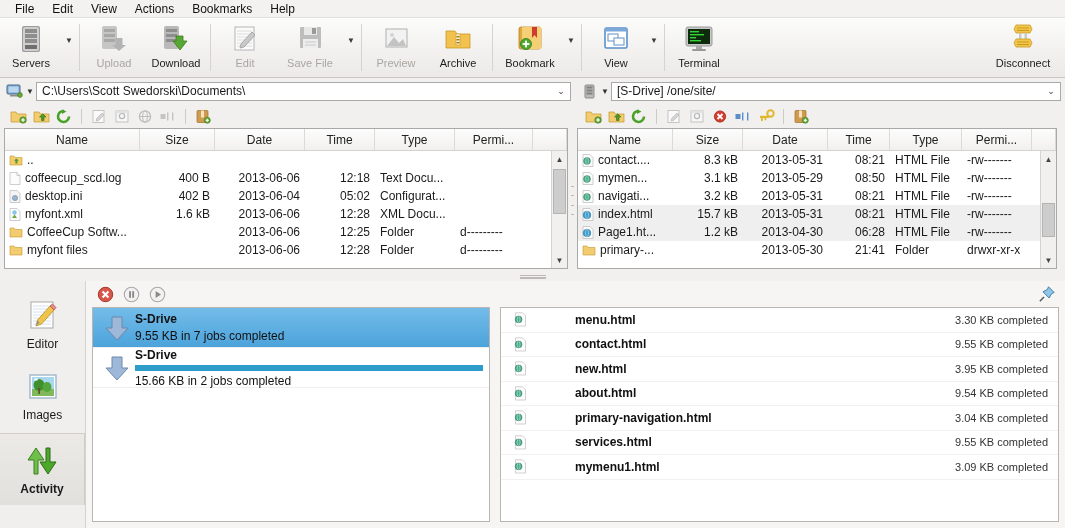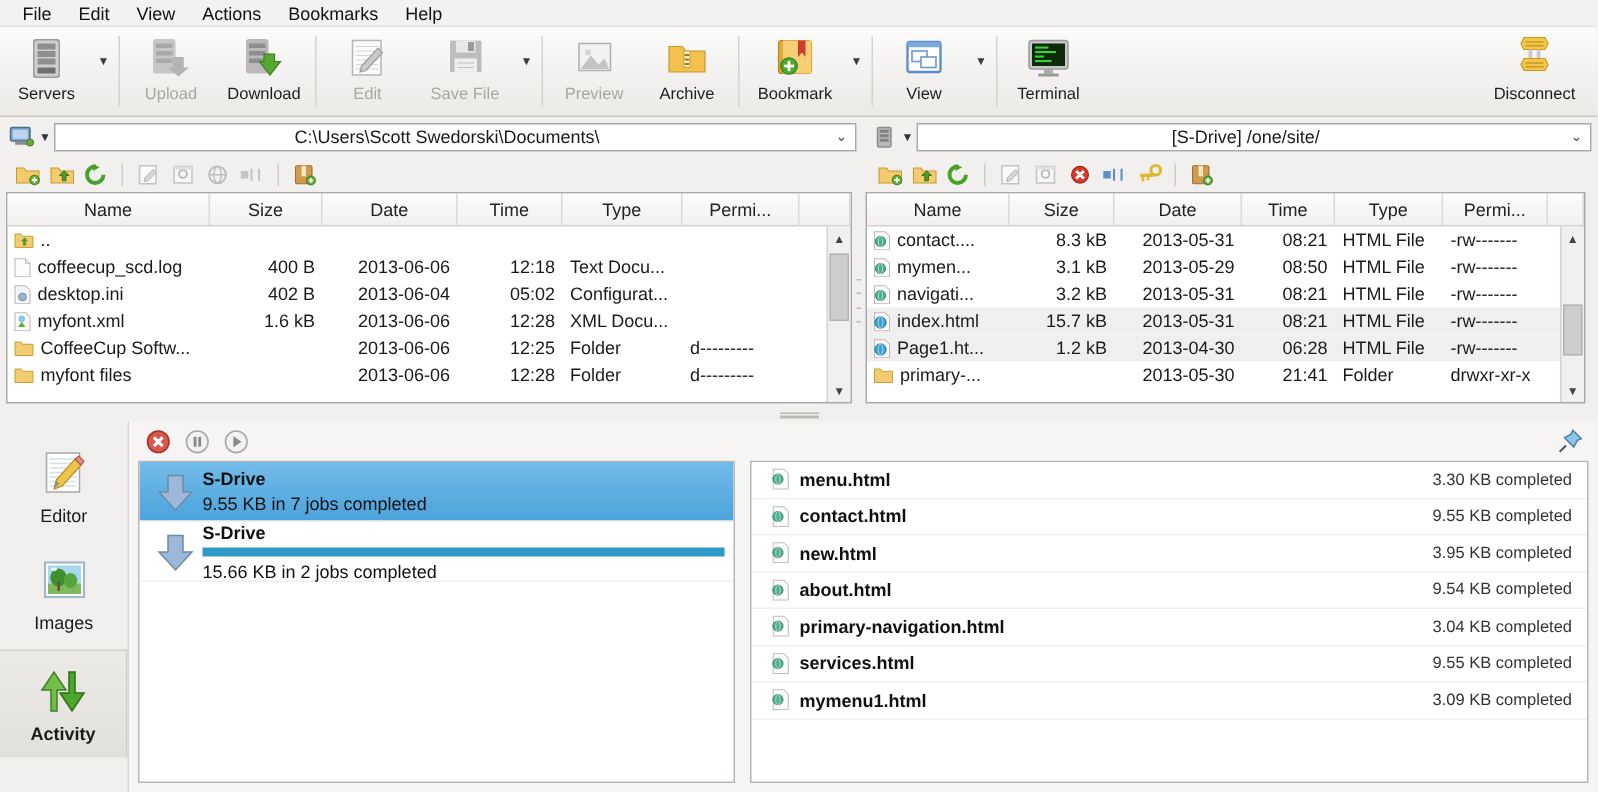"C:\Users\Scott Swedorski\Documents\" .combo .val { text-align: center -> none }
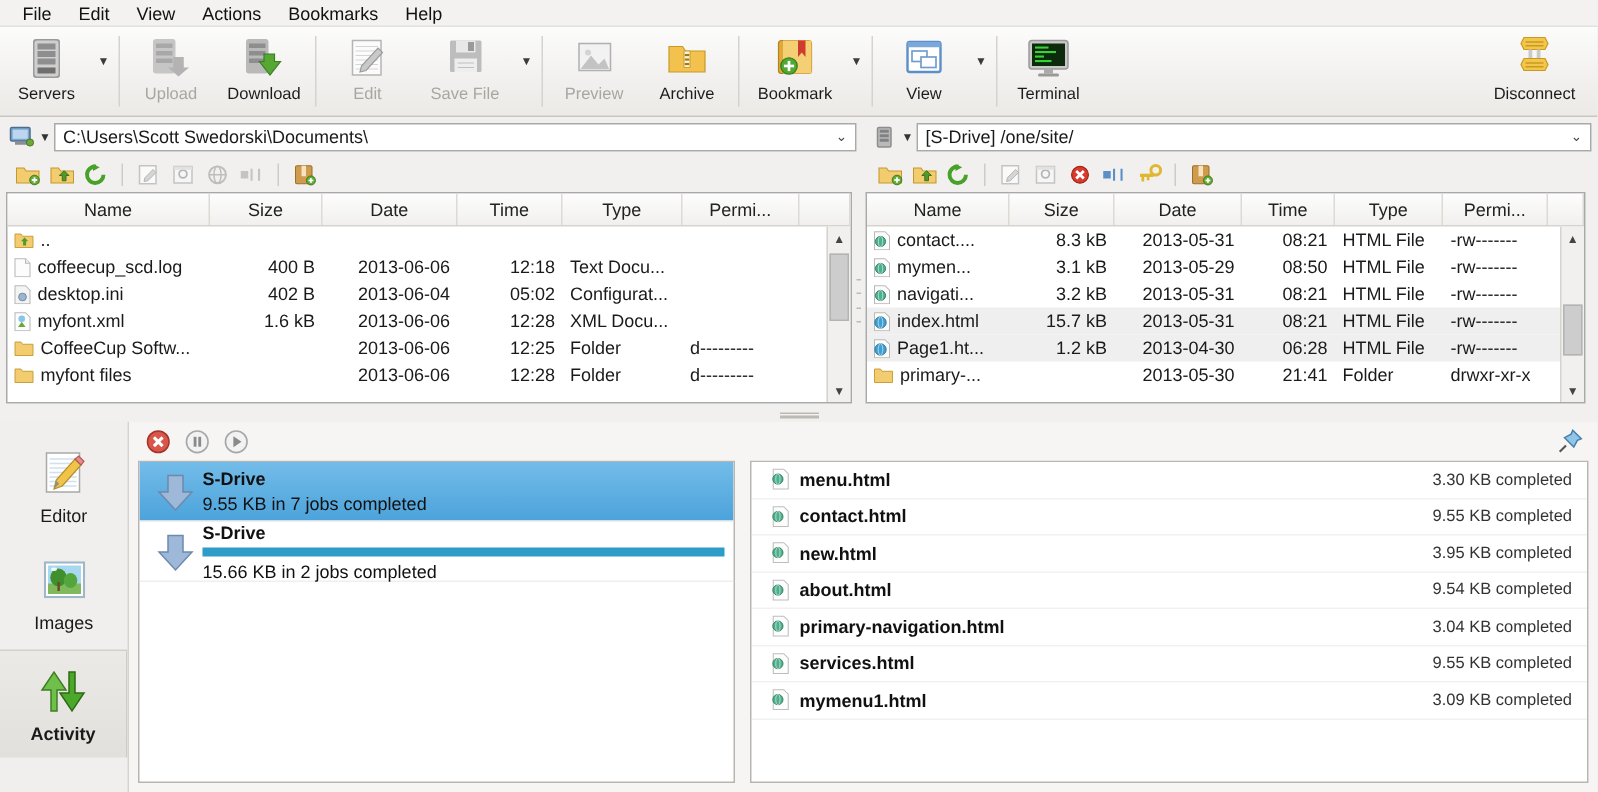"menu.html" .drow { gap: none -> 42px }
